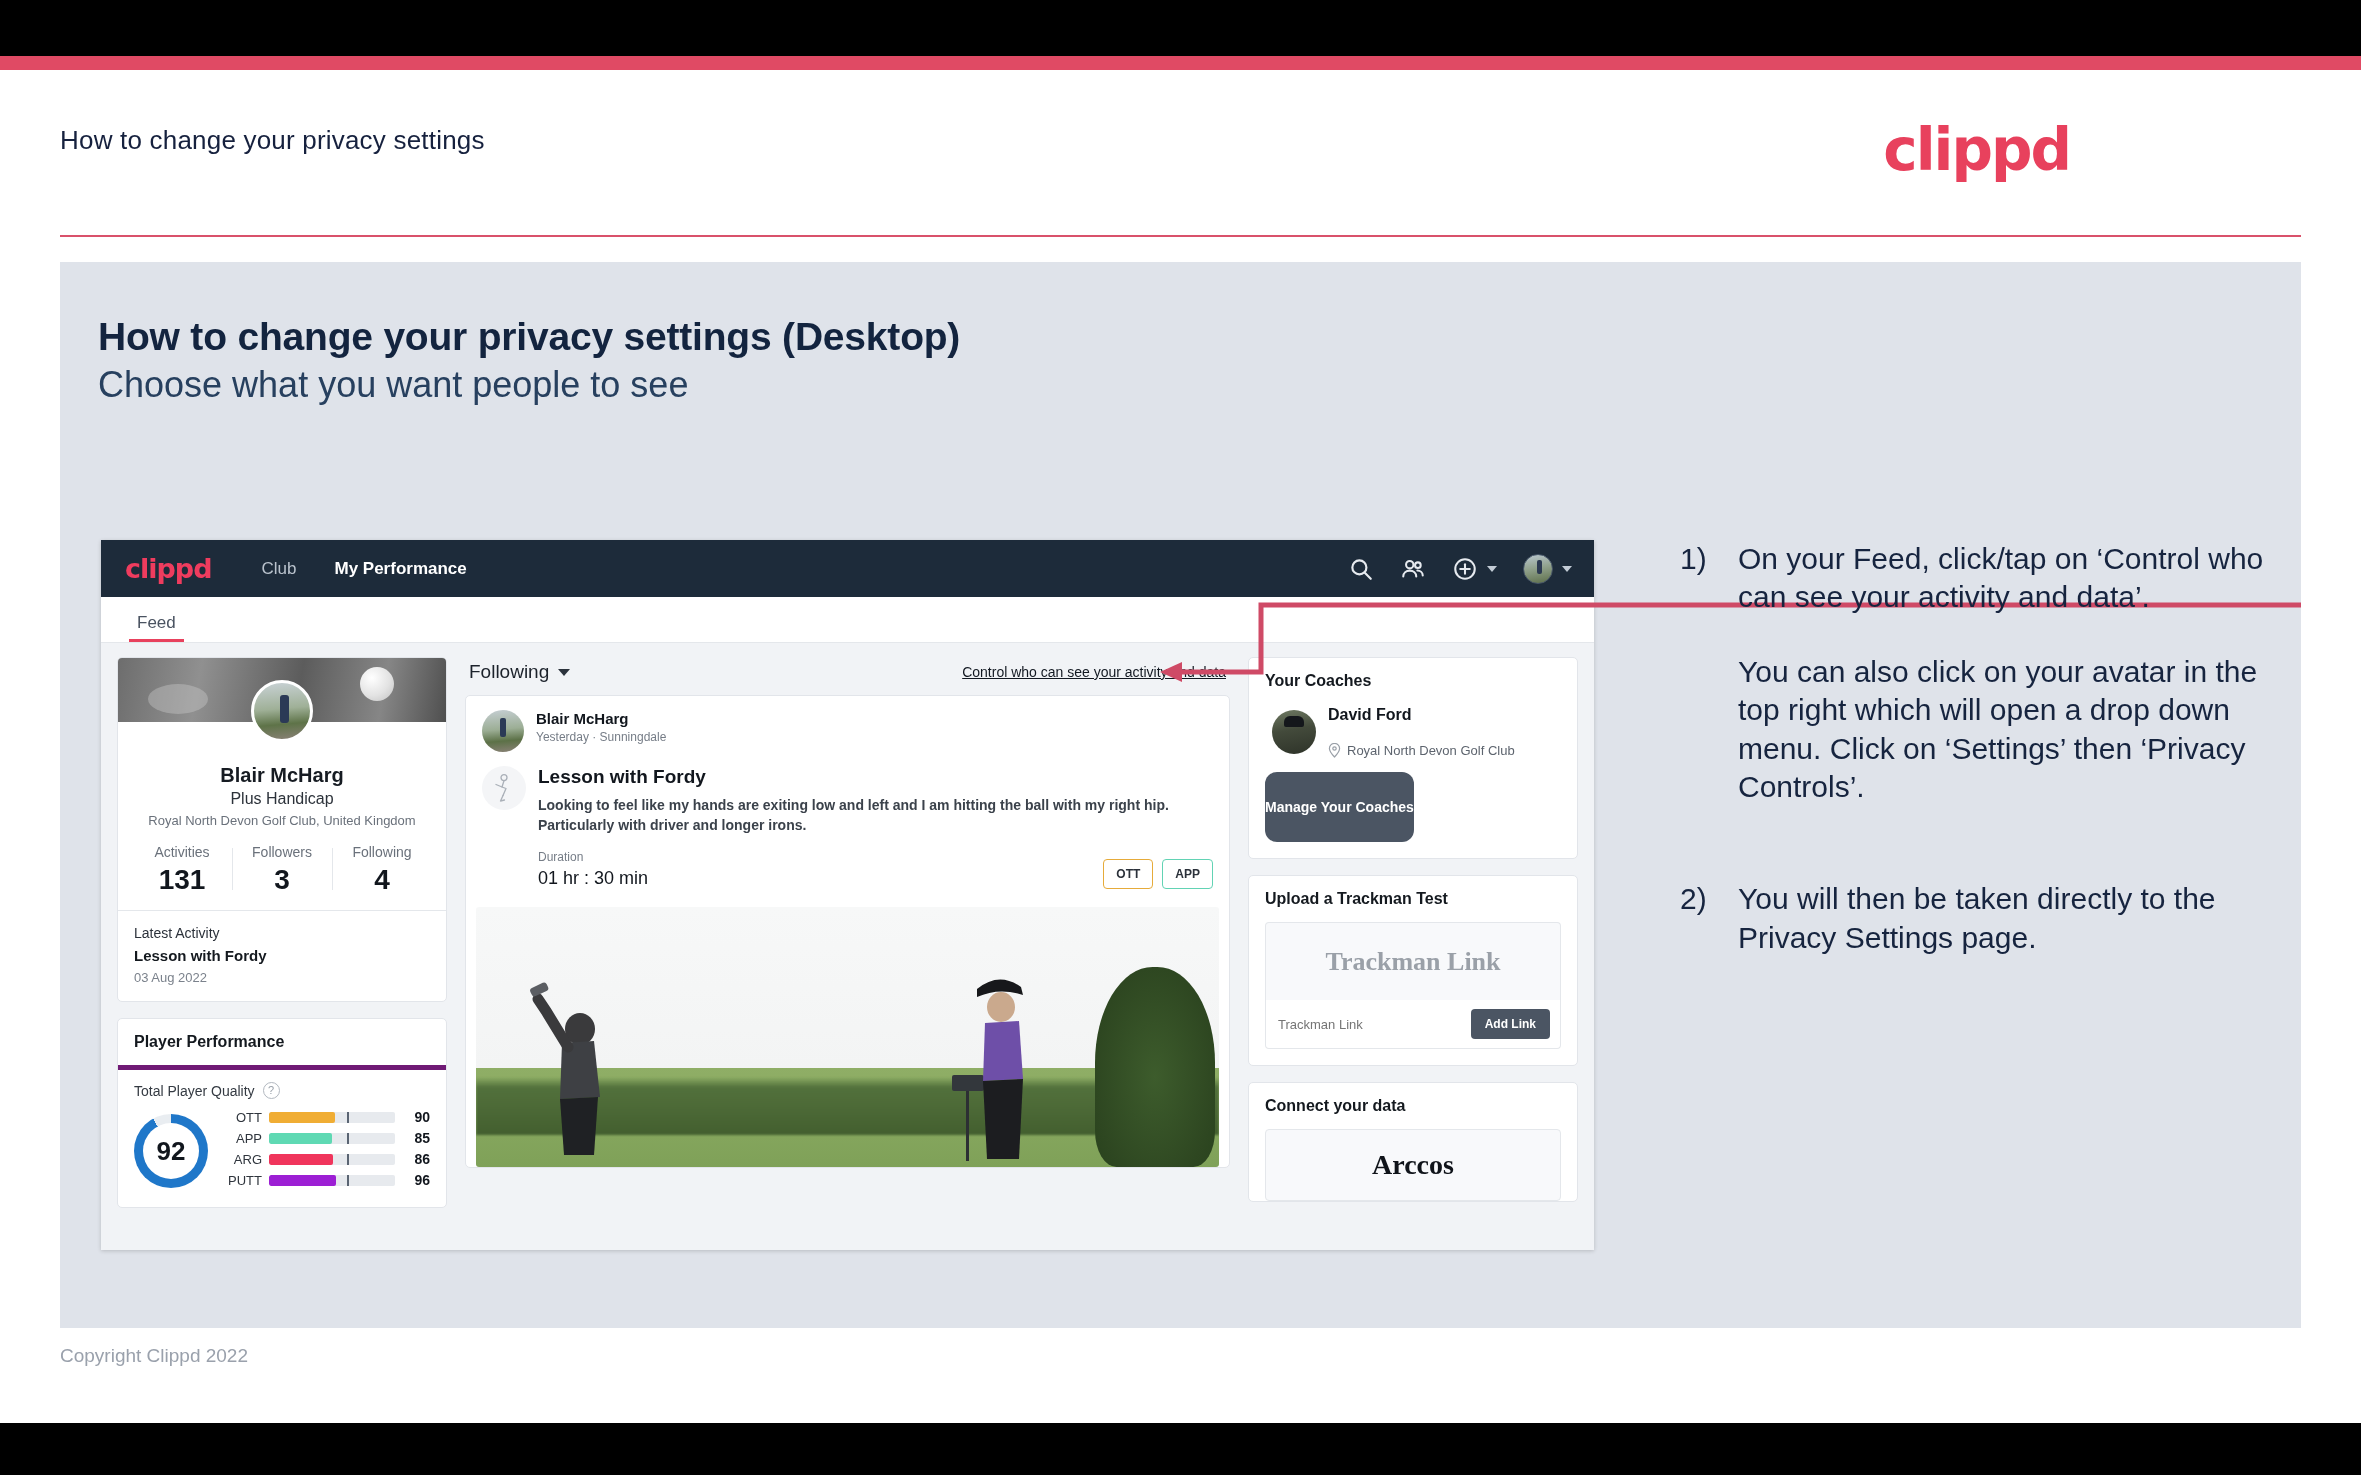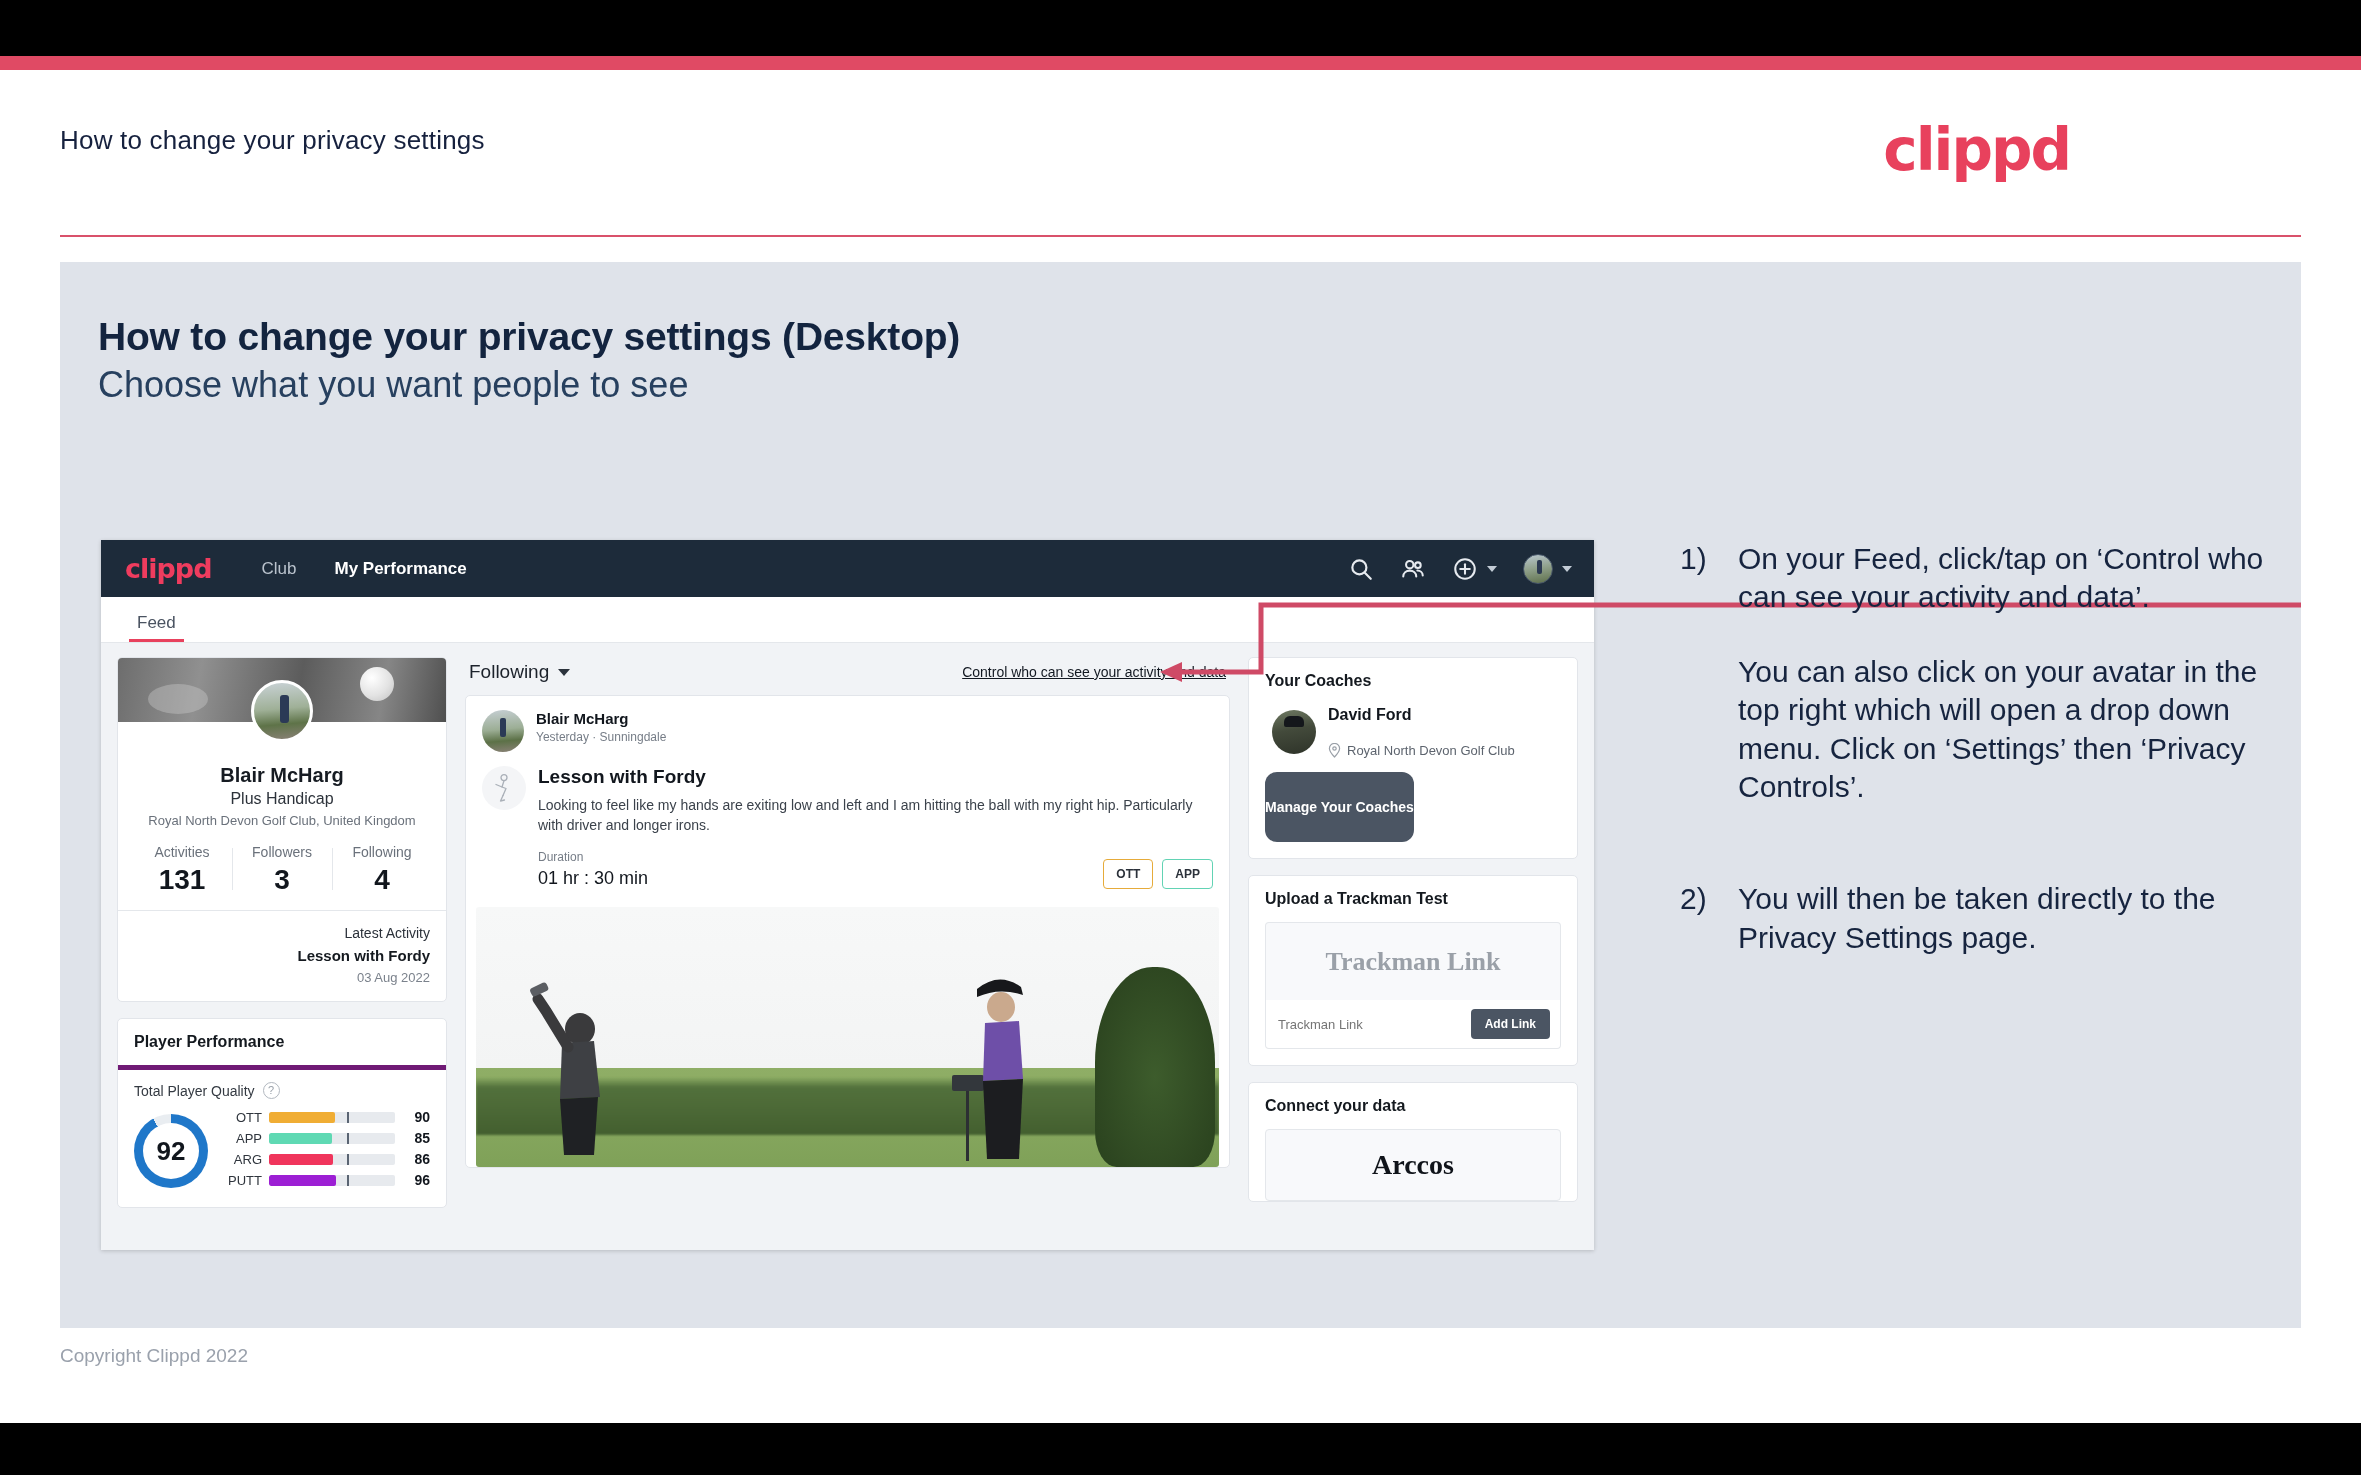"Looking to feel like my" .post-desc { font-weight: none -> bold }
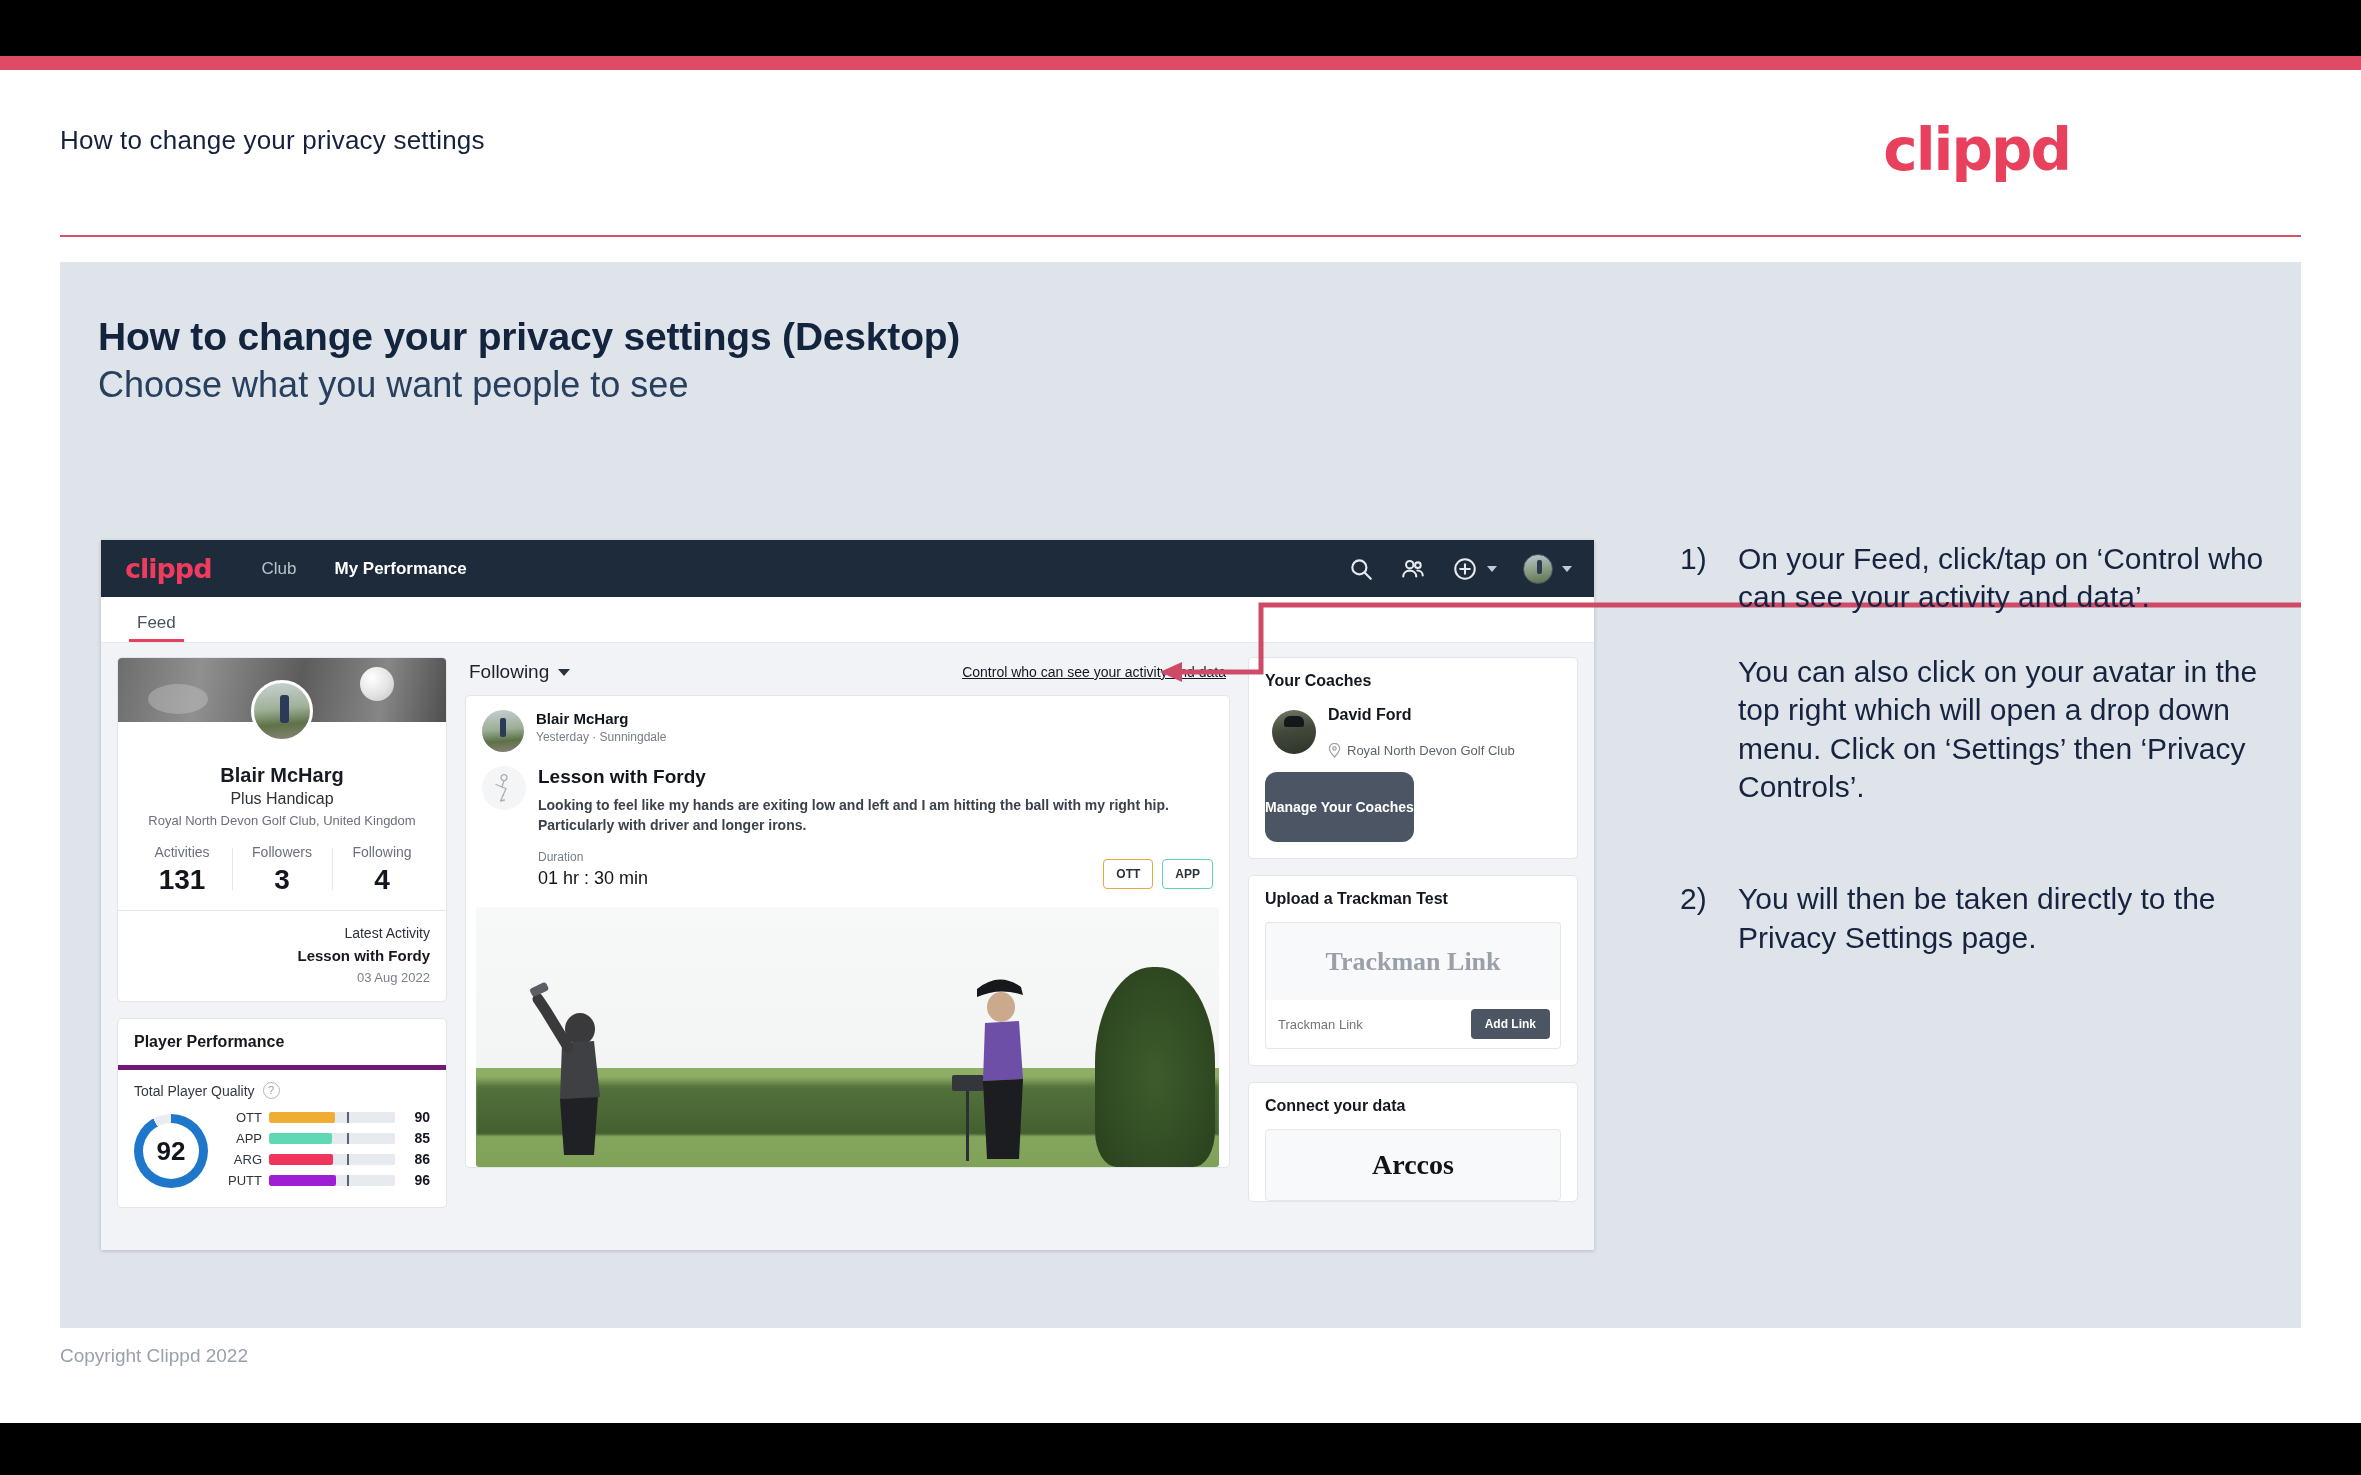"Latest Activity" .latest { text-align: right -> left }
